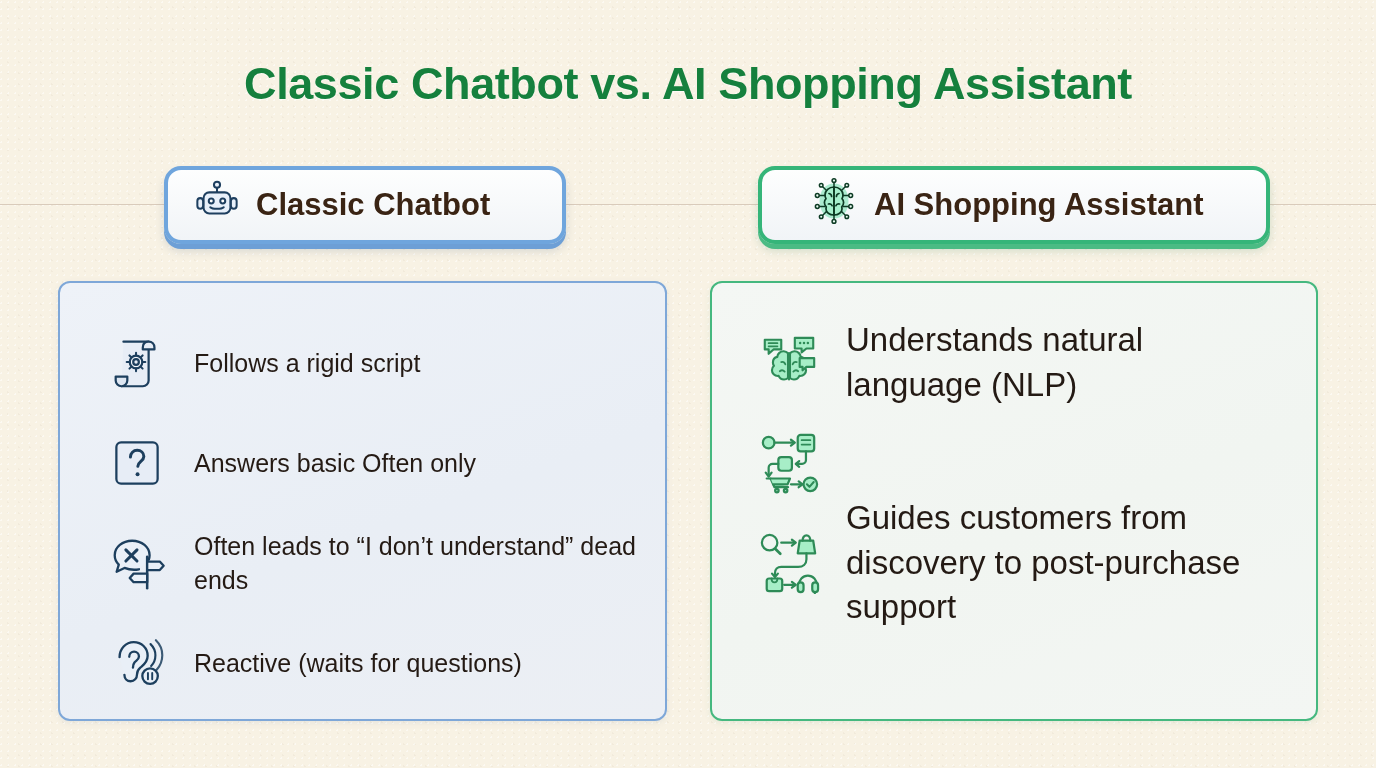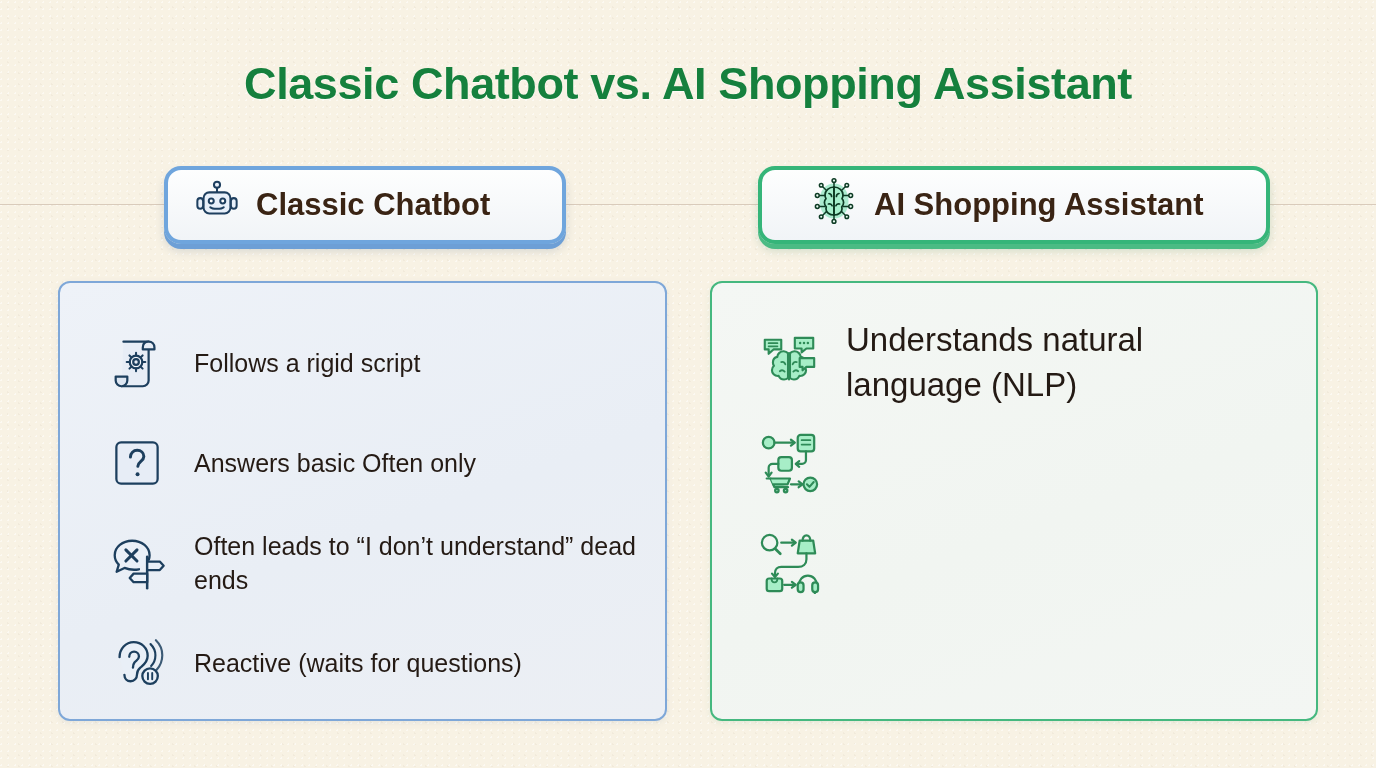"Guides customers from discovery to" span.row-text { html: none -> <span>Guides customers from discovery to post-purchase support</span> }
